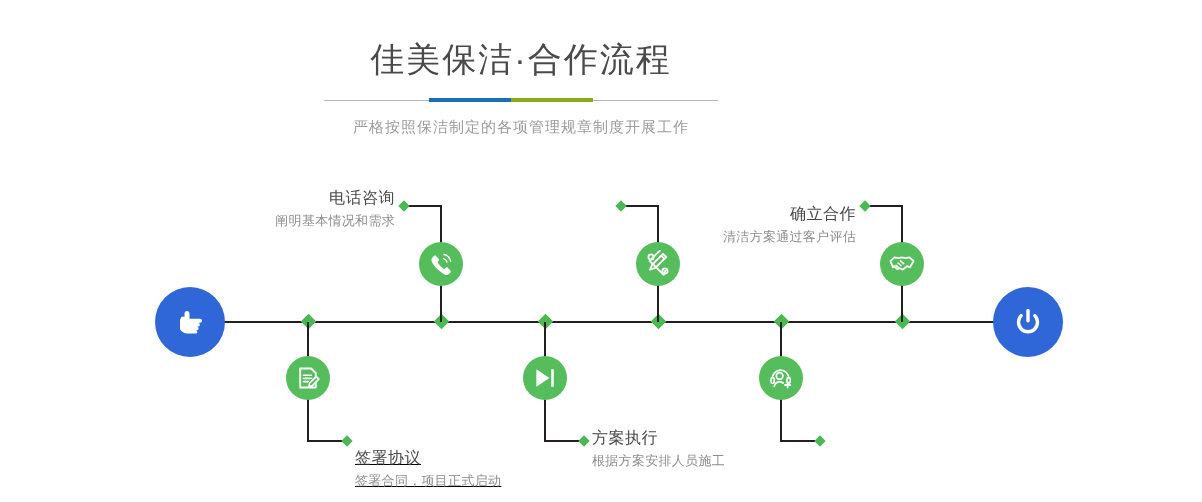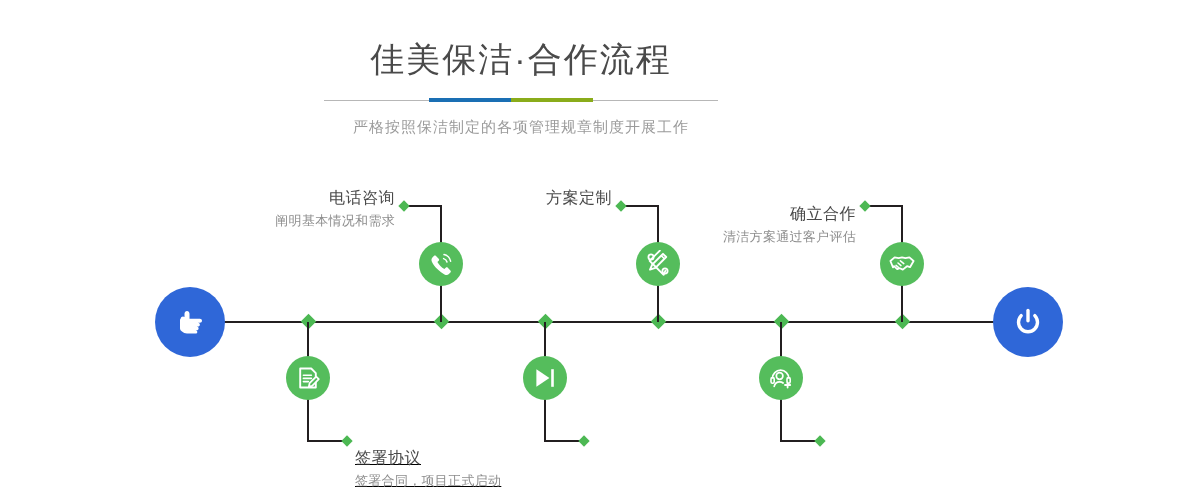"方案定制" div.ttl { html: <div>方案定制</div> -> none }
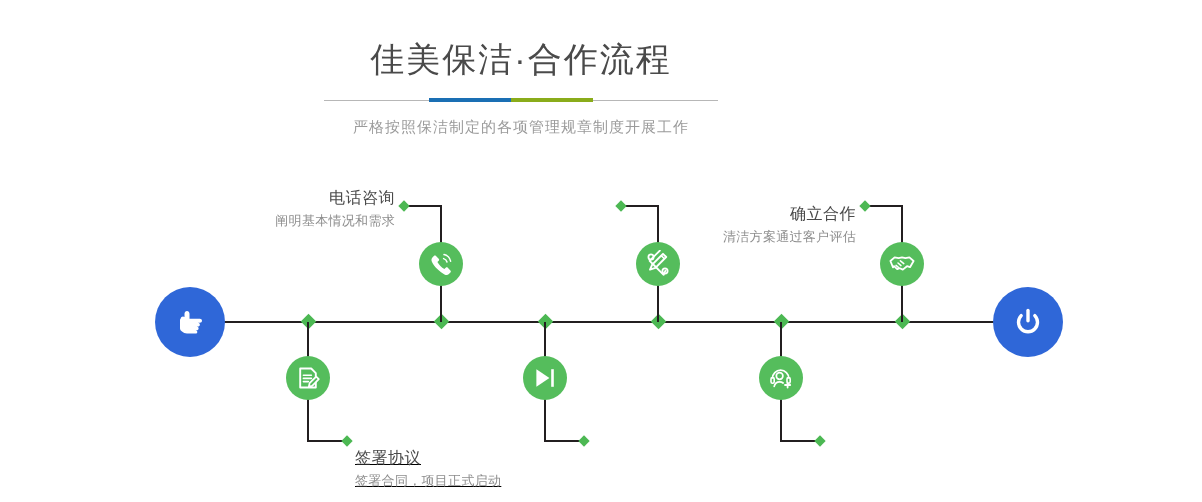"方案执行" div.label-block { html: none -> <div> <div>方案执行</div> <div>根据方案安排人员施工</div> </div> }
